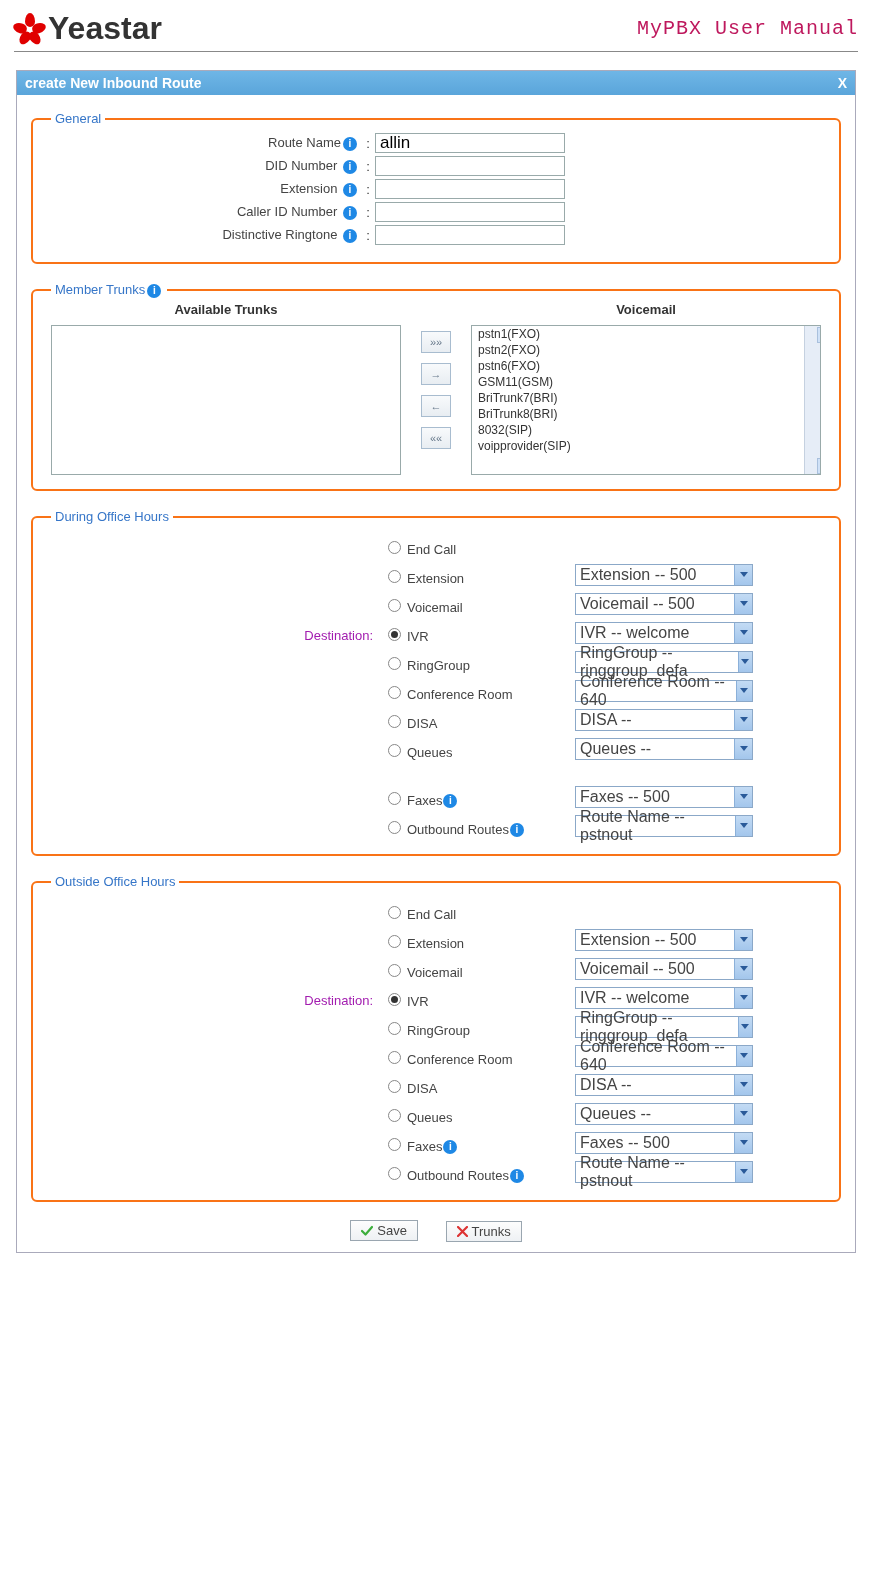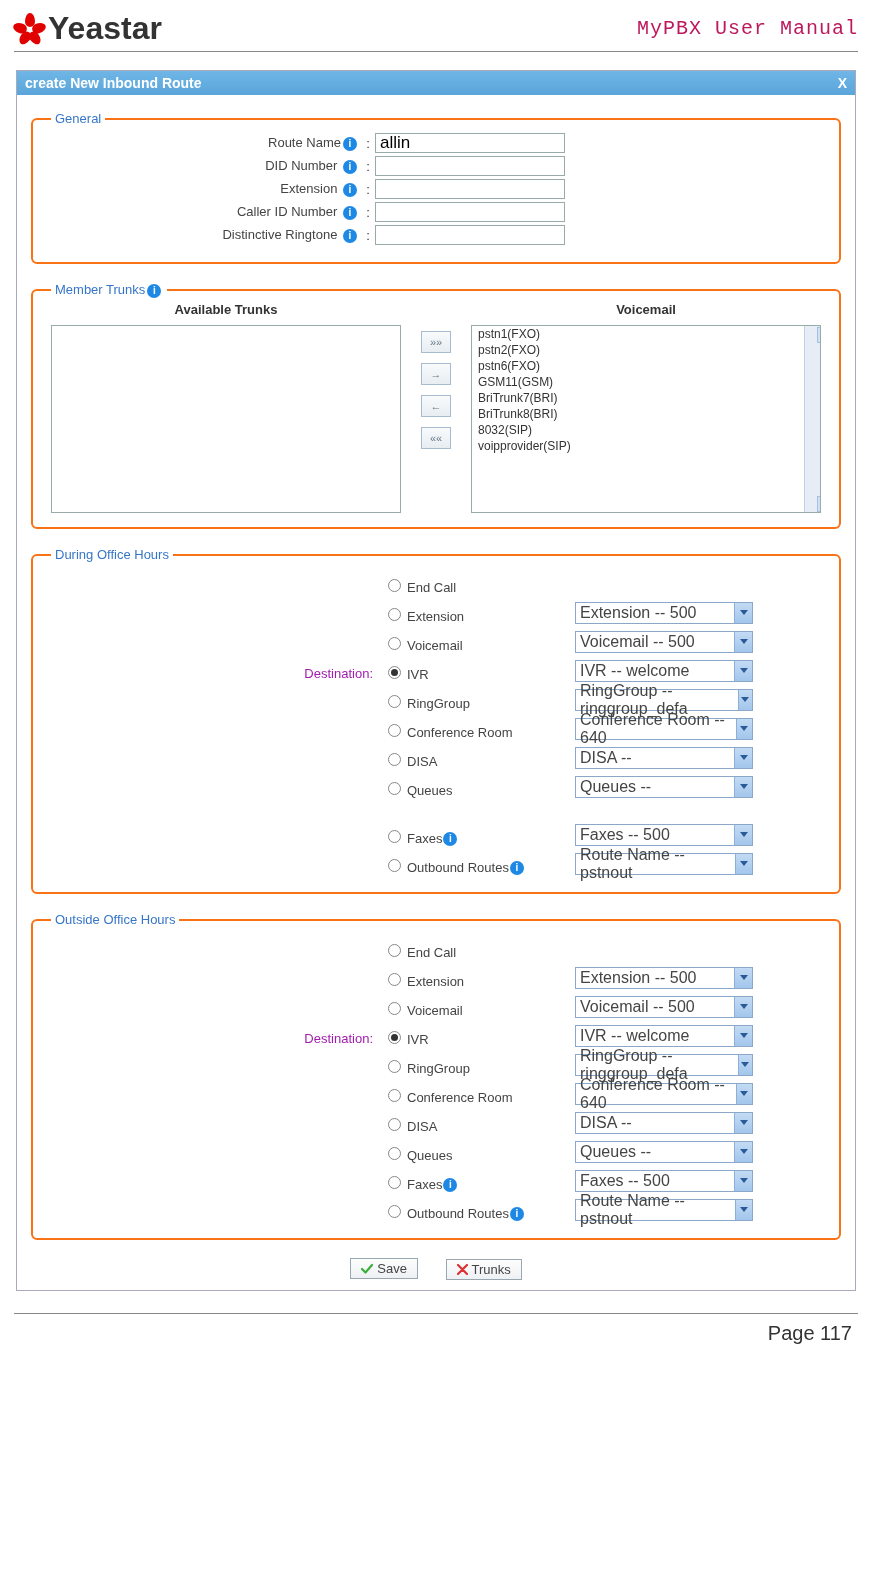"pstn1(FXO)" .listbox { height: 188px -> 150px }
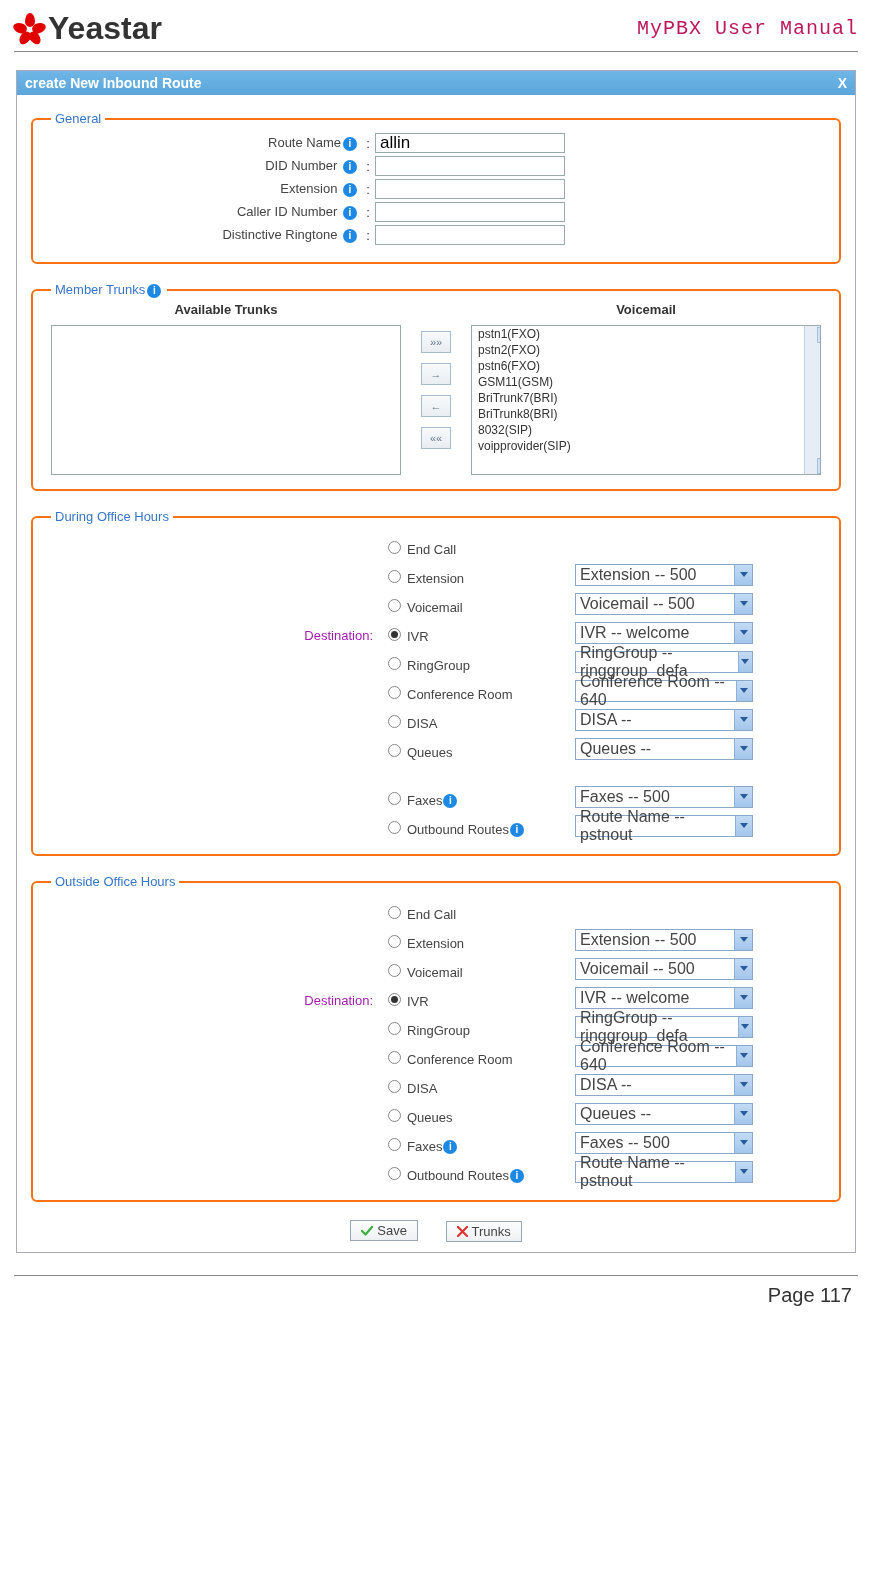"Page 117" div.page-footer { html: <div>Page 117</div> -> none }
